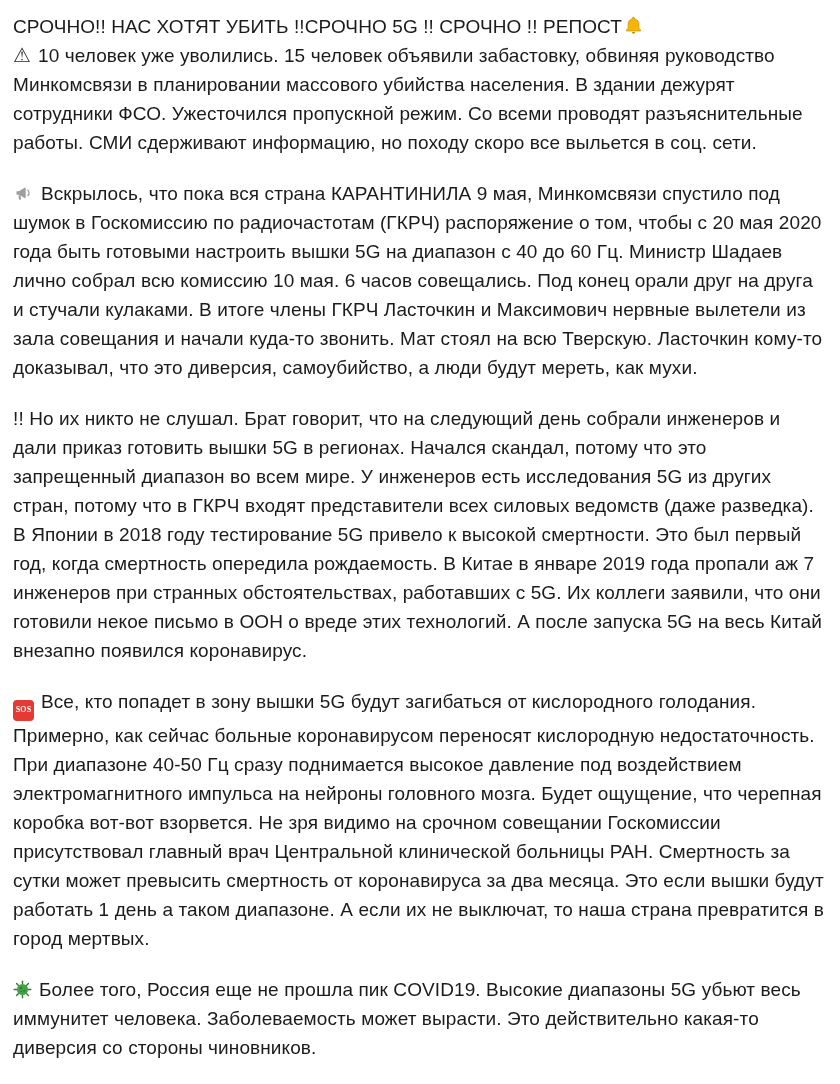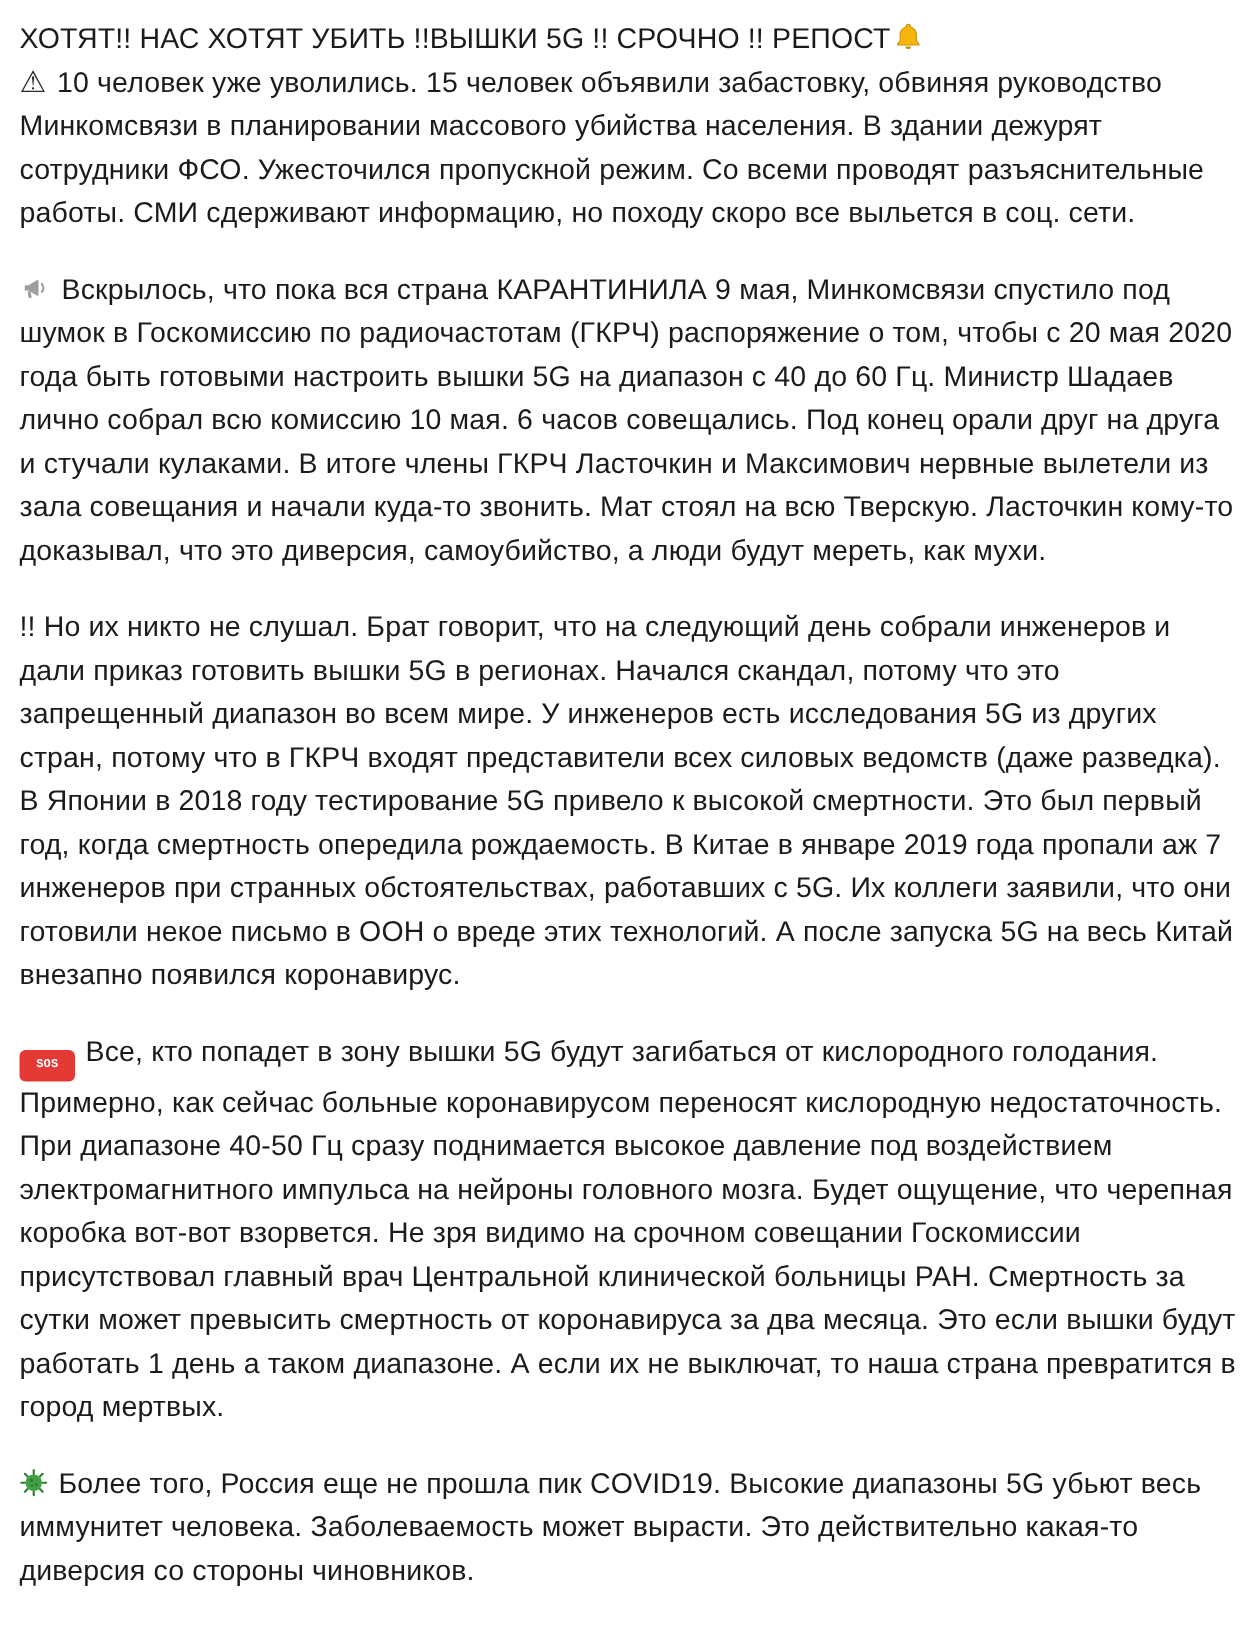"ХОТЯТ!! НАС ХОТЯТ УБИТЬ !!ВЫШКИ" span.ptext { text: ХОТЯТ!! НАС ХОТЯТ УБИТЬ !!ВЫШКИ -> СРОЧНО!! НАС ХОТЯТ УБИТЬ !!СРОЧНО }
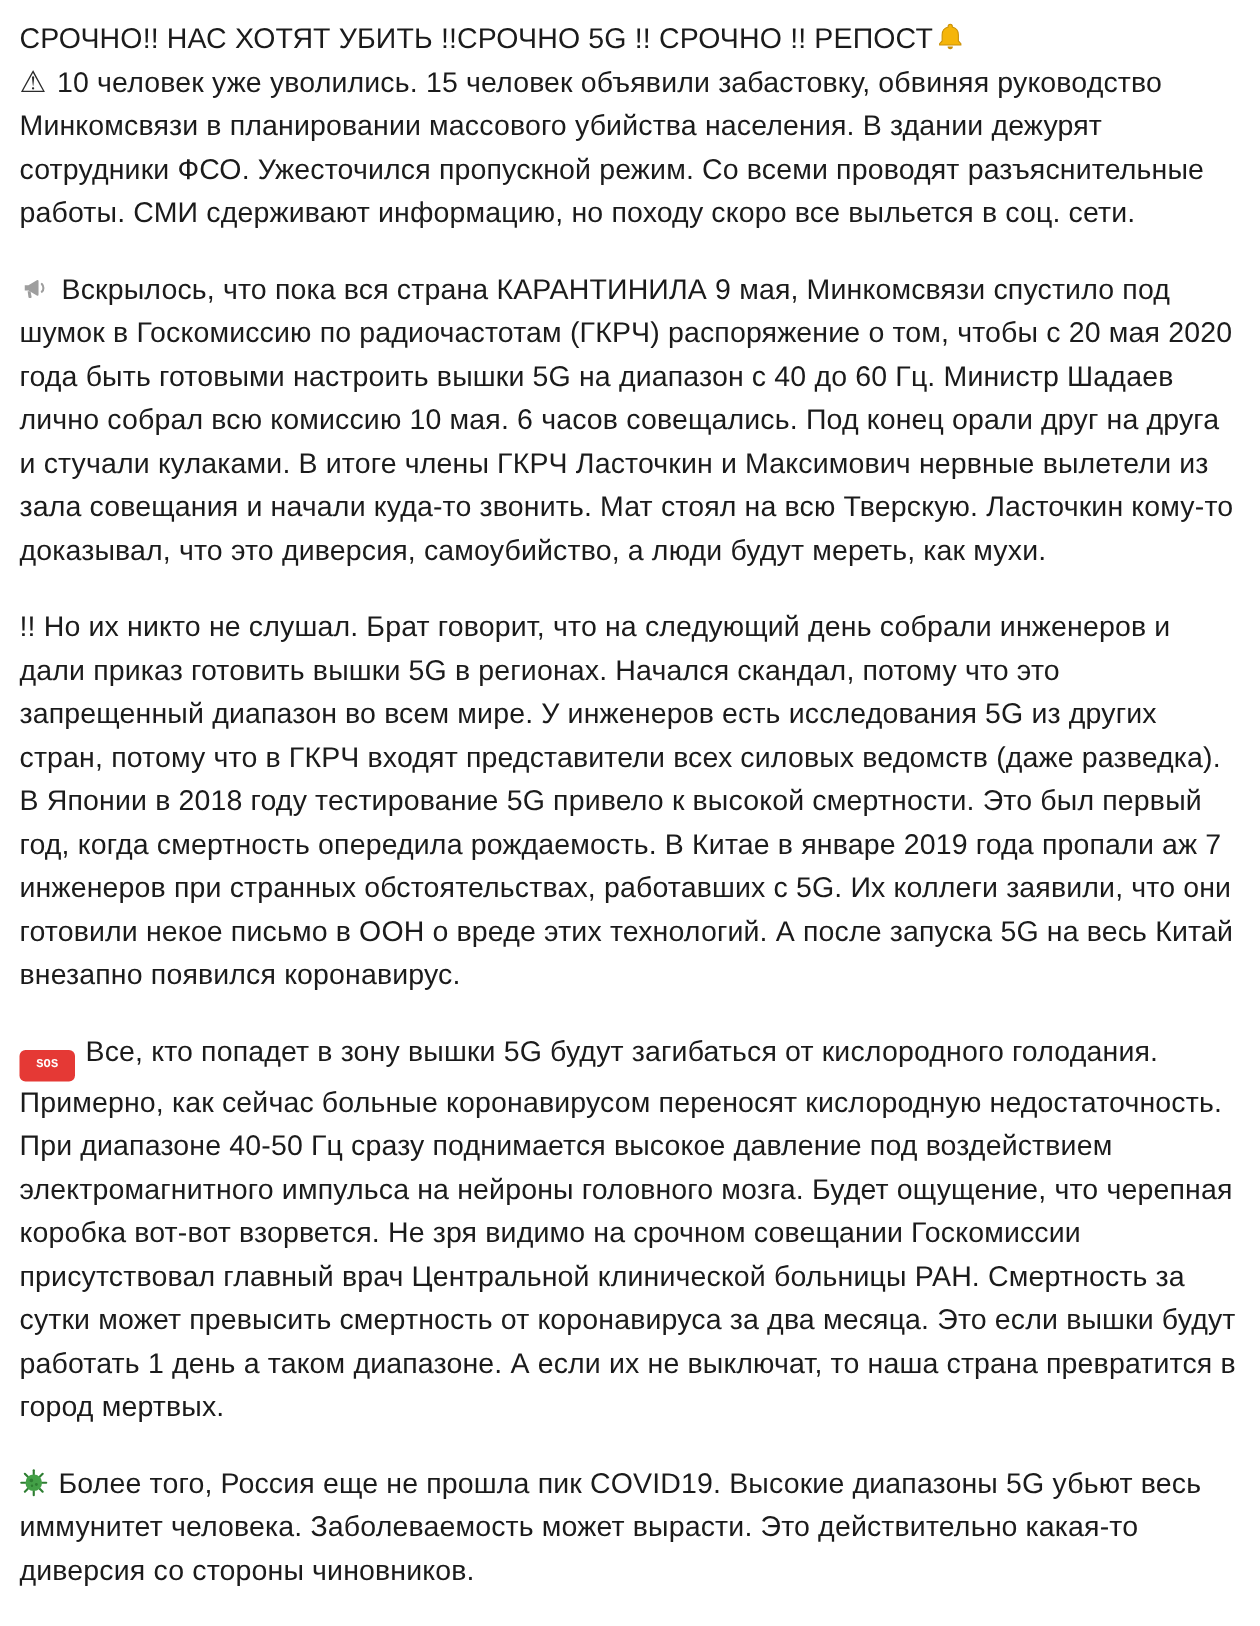"SOS" .sos-badge { font-family: Liberation Mono, monospace -> Liberation Serif, serif; width: 37px -> 21px }
